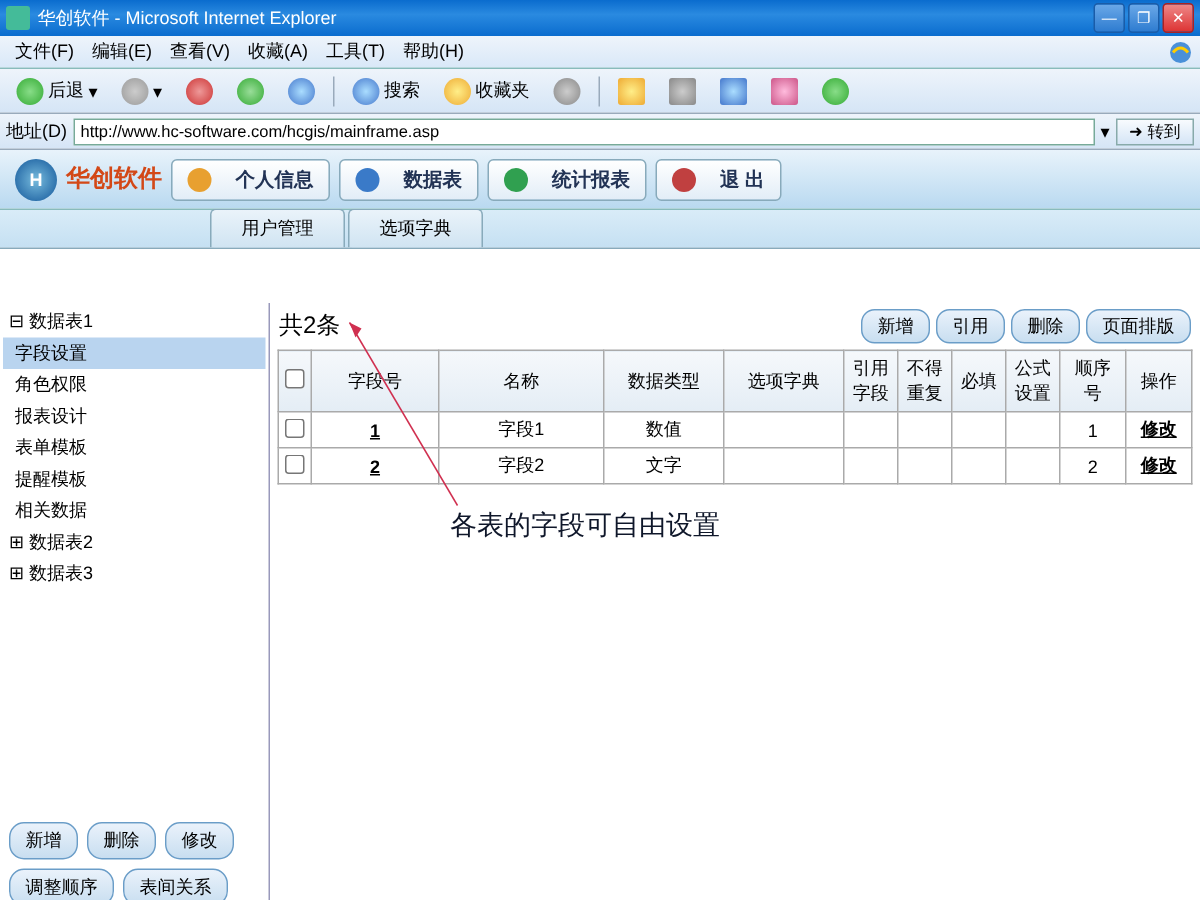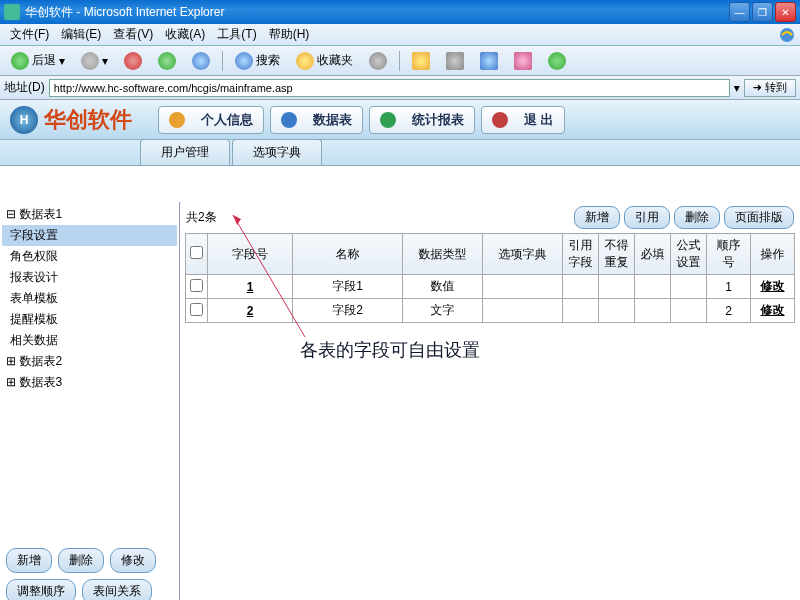"华创软件" .app-name { font-size: 22px -> 16px; margin-right: 20px -> none }
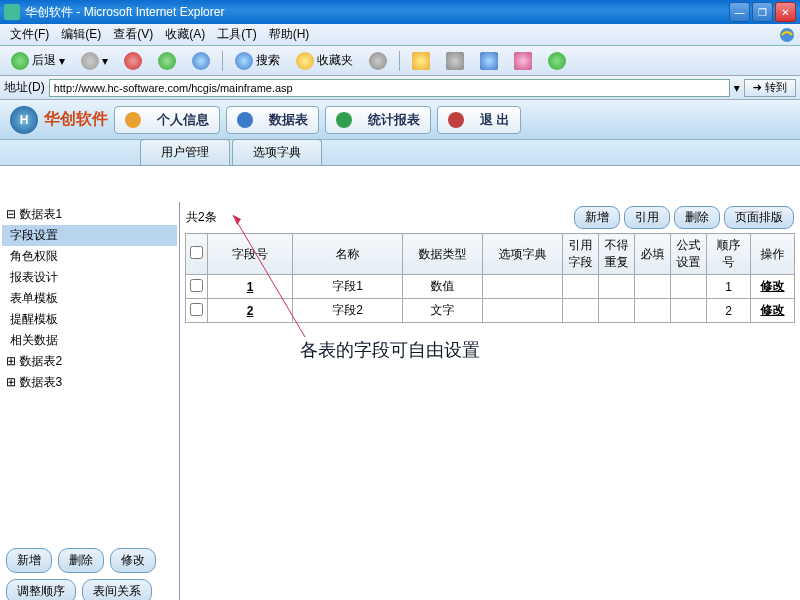"共2条" .count-row .cnt { font-size: 12px -> 16px }
